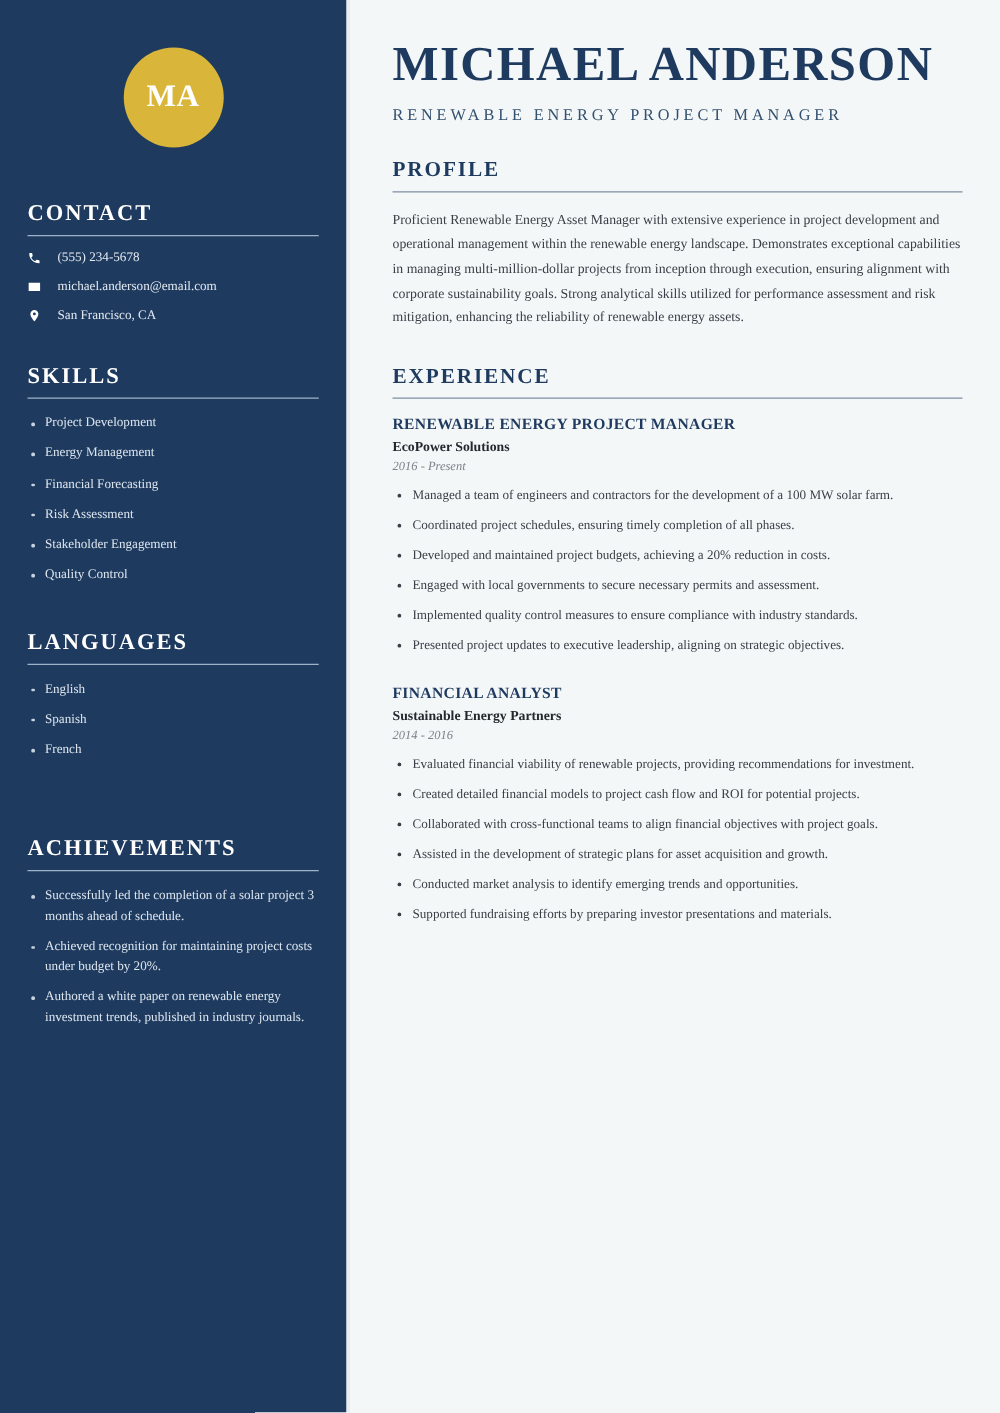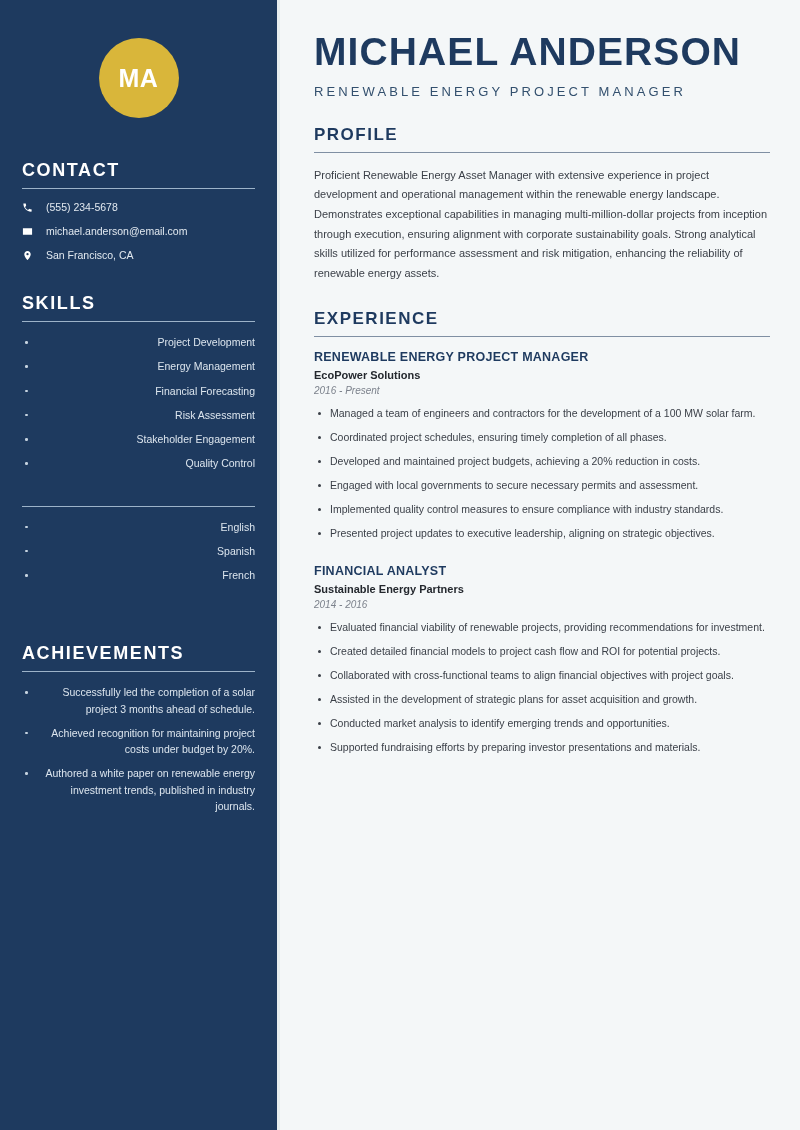"MA" .resume { font-family: none -> Liberation Serif, serif }
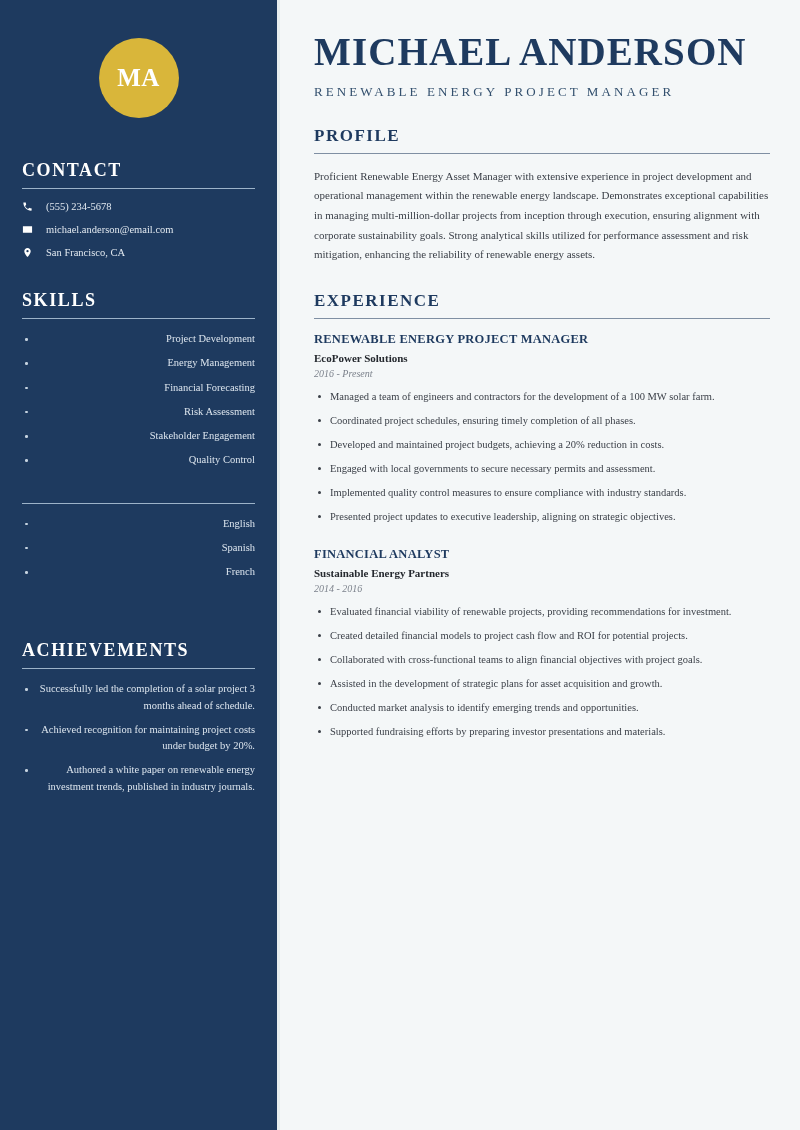"Project Development" .side-list li { text-align: right -> none }
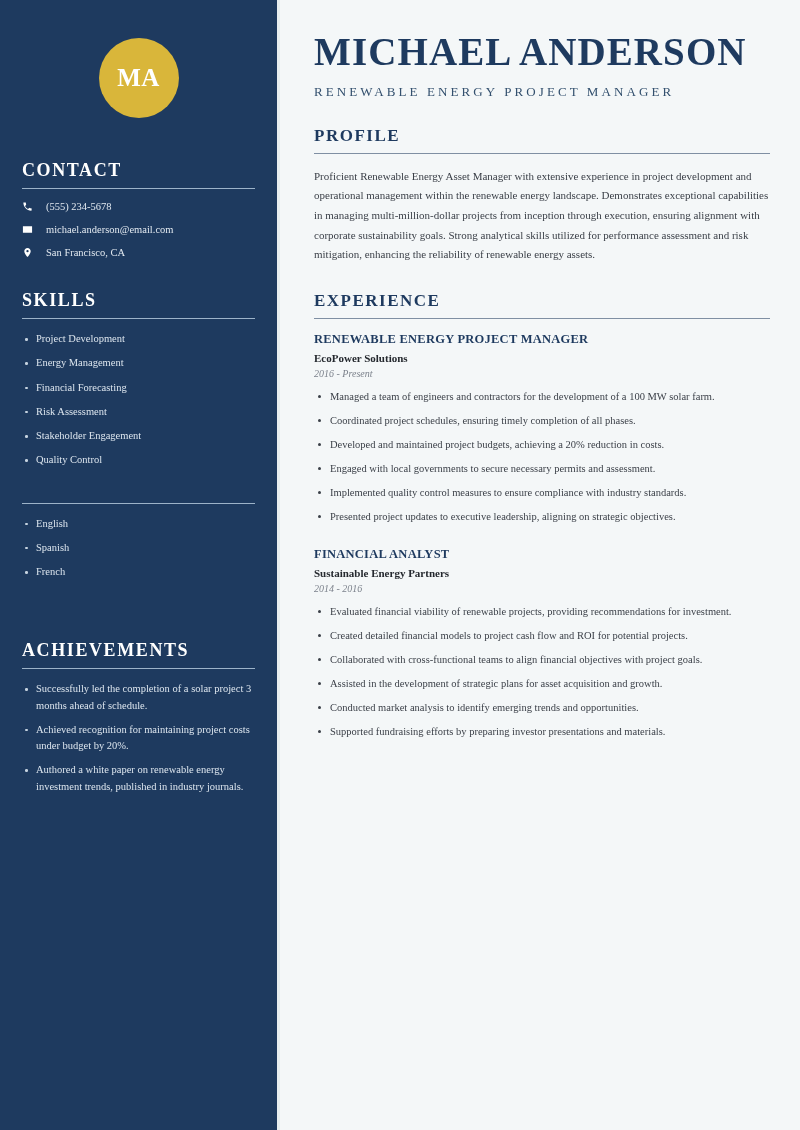"LANGUAGES" div.side-heading { html: none -> <div>LANGUAGES</div> }
